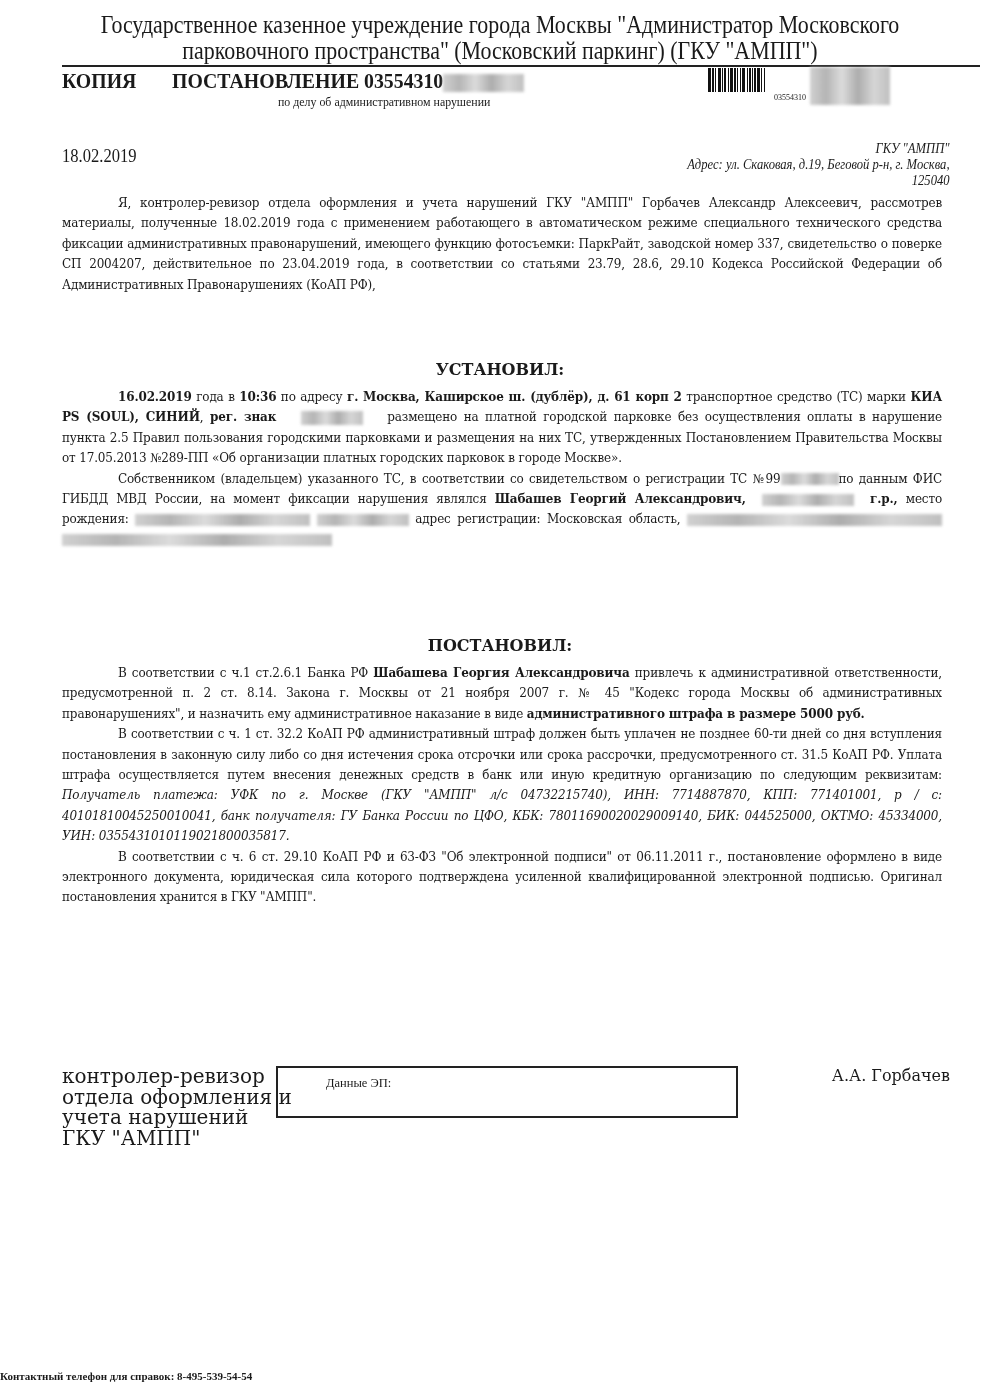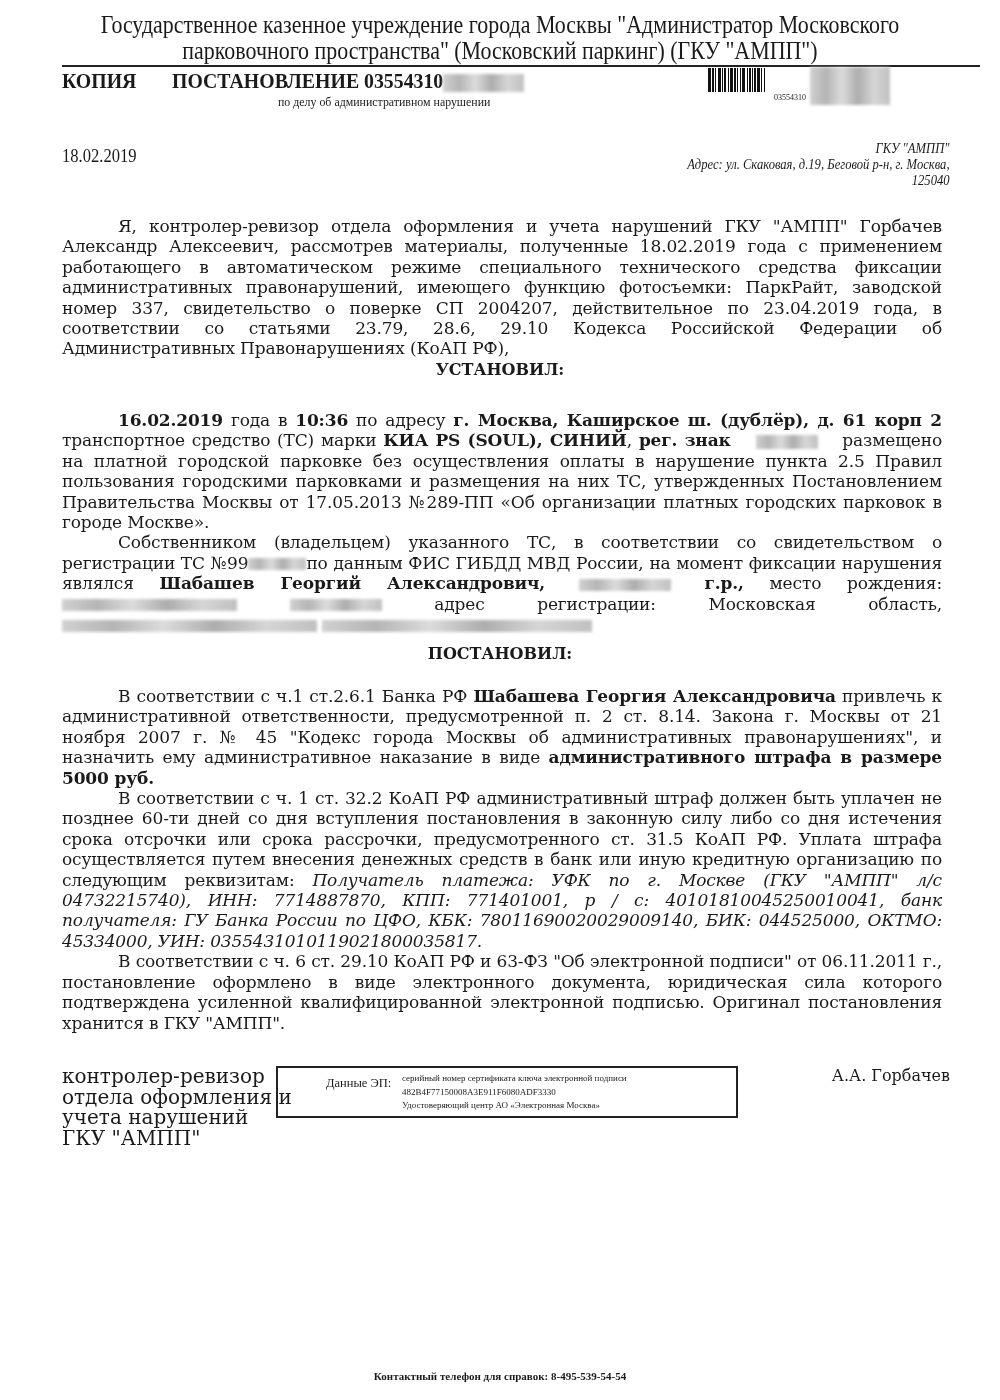"Я, контролер-ревизор отдела оформления и" .body-text { font-size: 17px -> 12px; margin-top: 23px -> none }
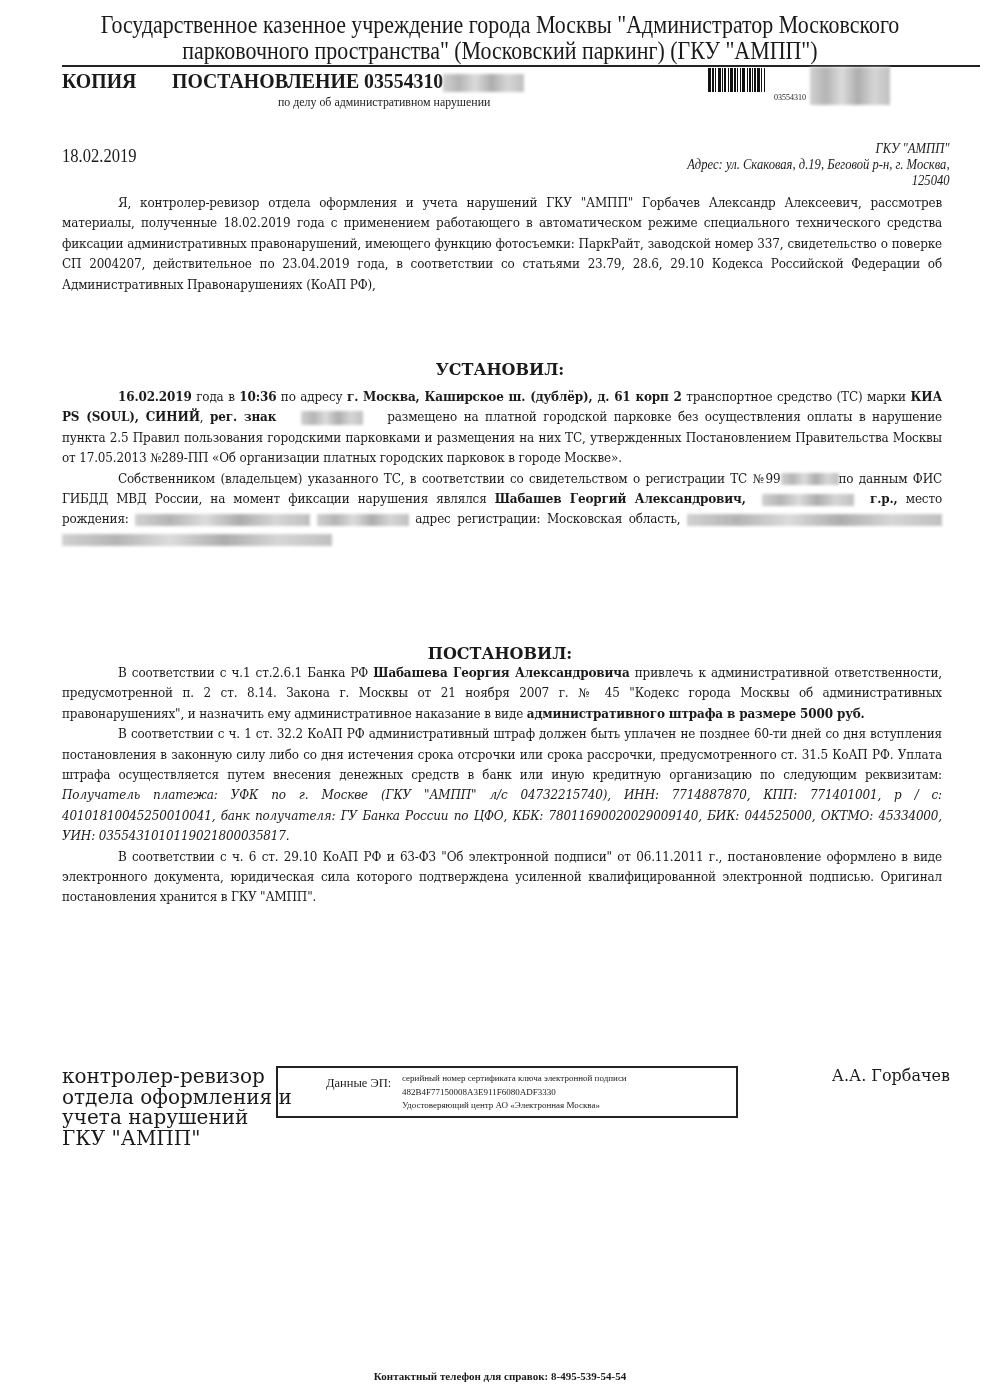"ПОСТАНОВИЛ:" div.sec-title { margin-top: 8px -> none }
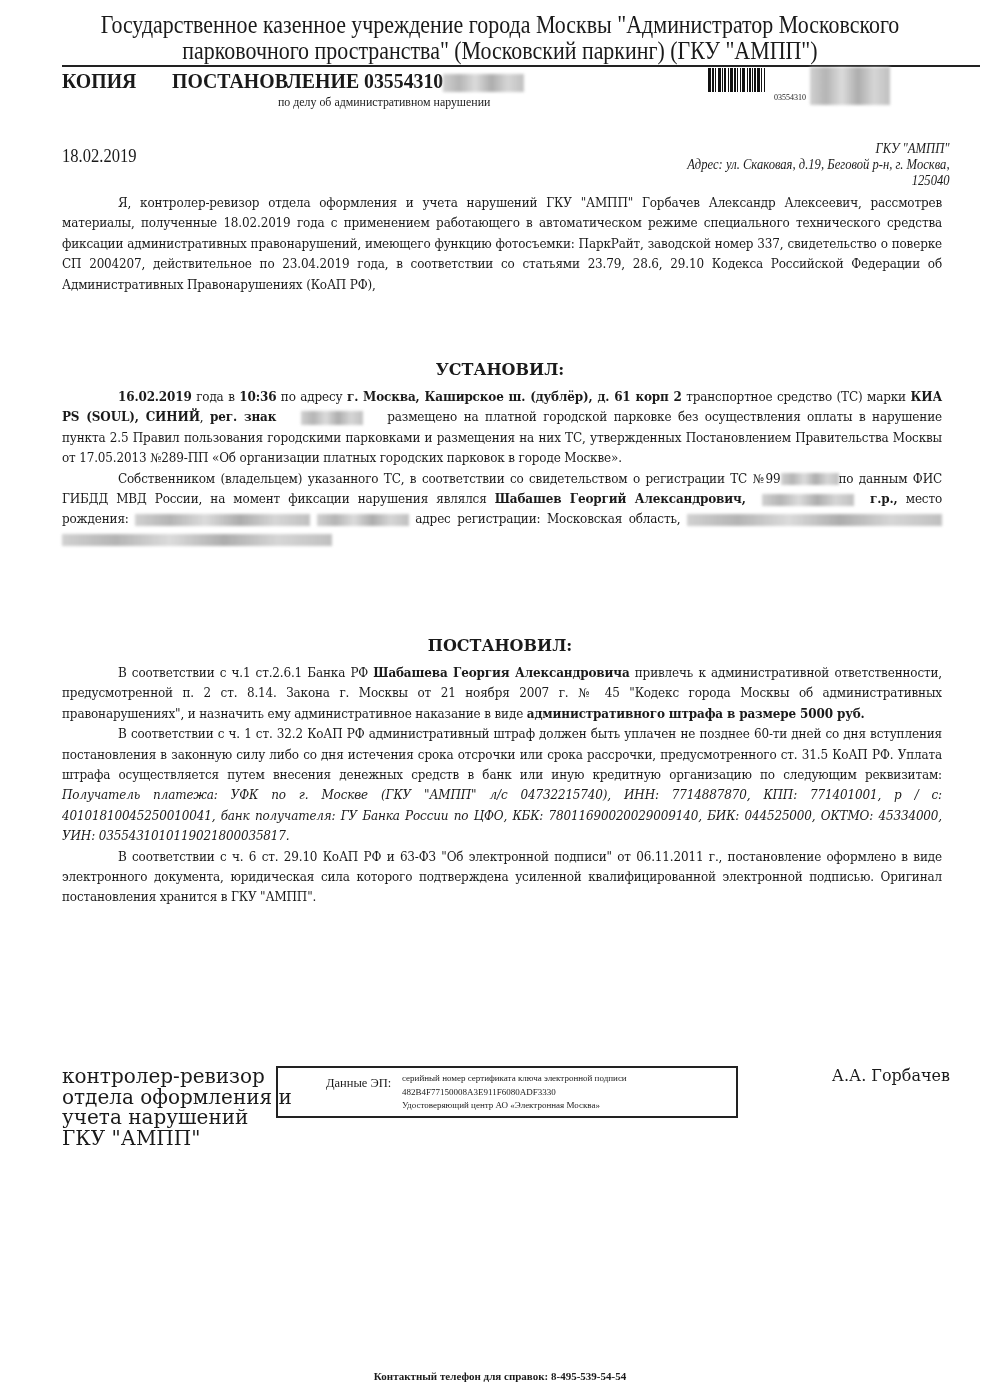"серийный номер сертификата ключа" div.ep-lines { html: <div> <div>серийный номер сертификата ключа электронной подписи</div> <div>482B4F77150008A3E911F6080ADF3330</div> <div>Удостоверяющий центр АО «Электронная Москва»</div> </div> -> none }
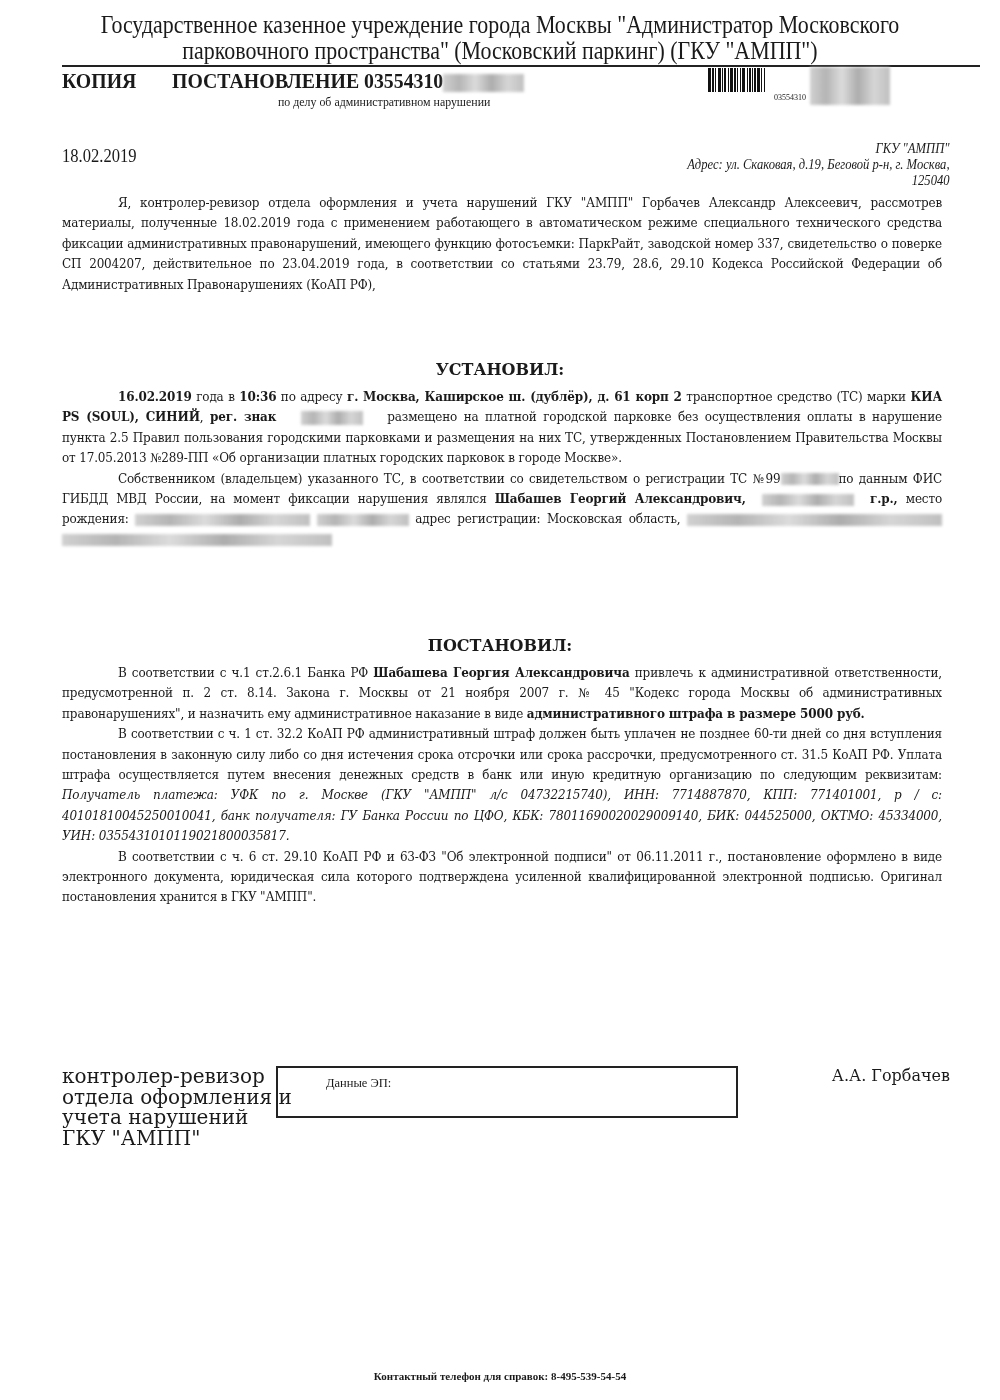"Контактный телефон для справок:" .footer { text-align: center -> none }
